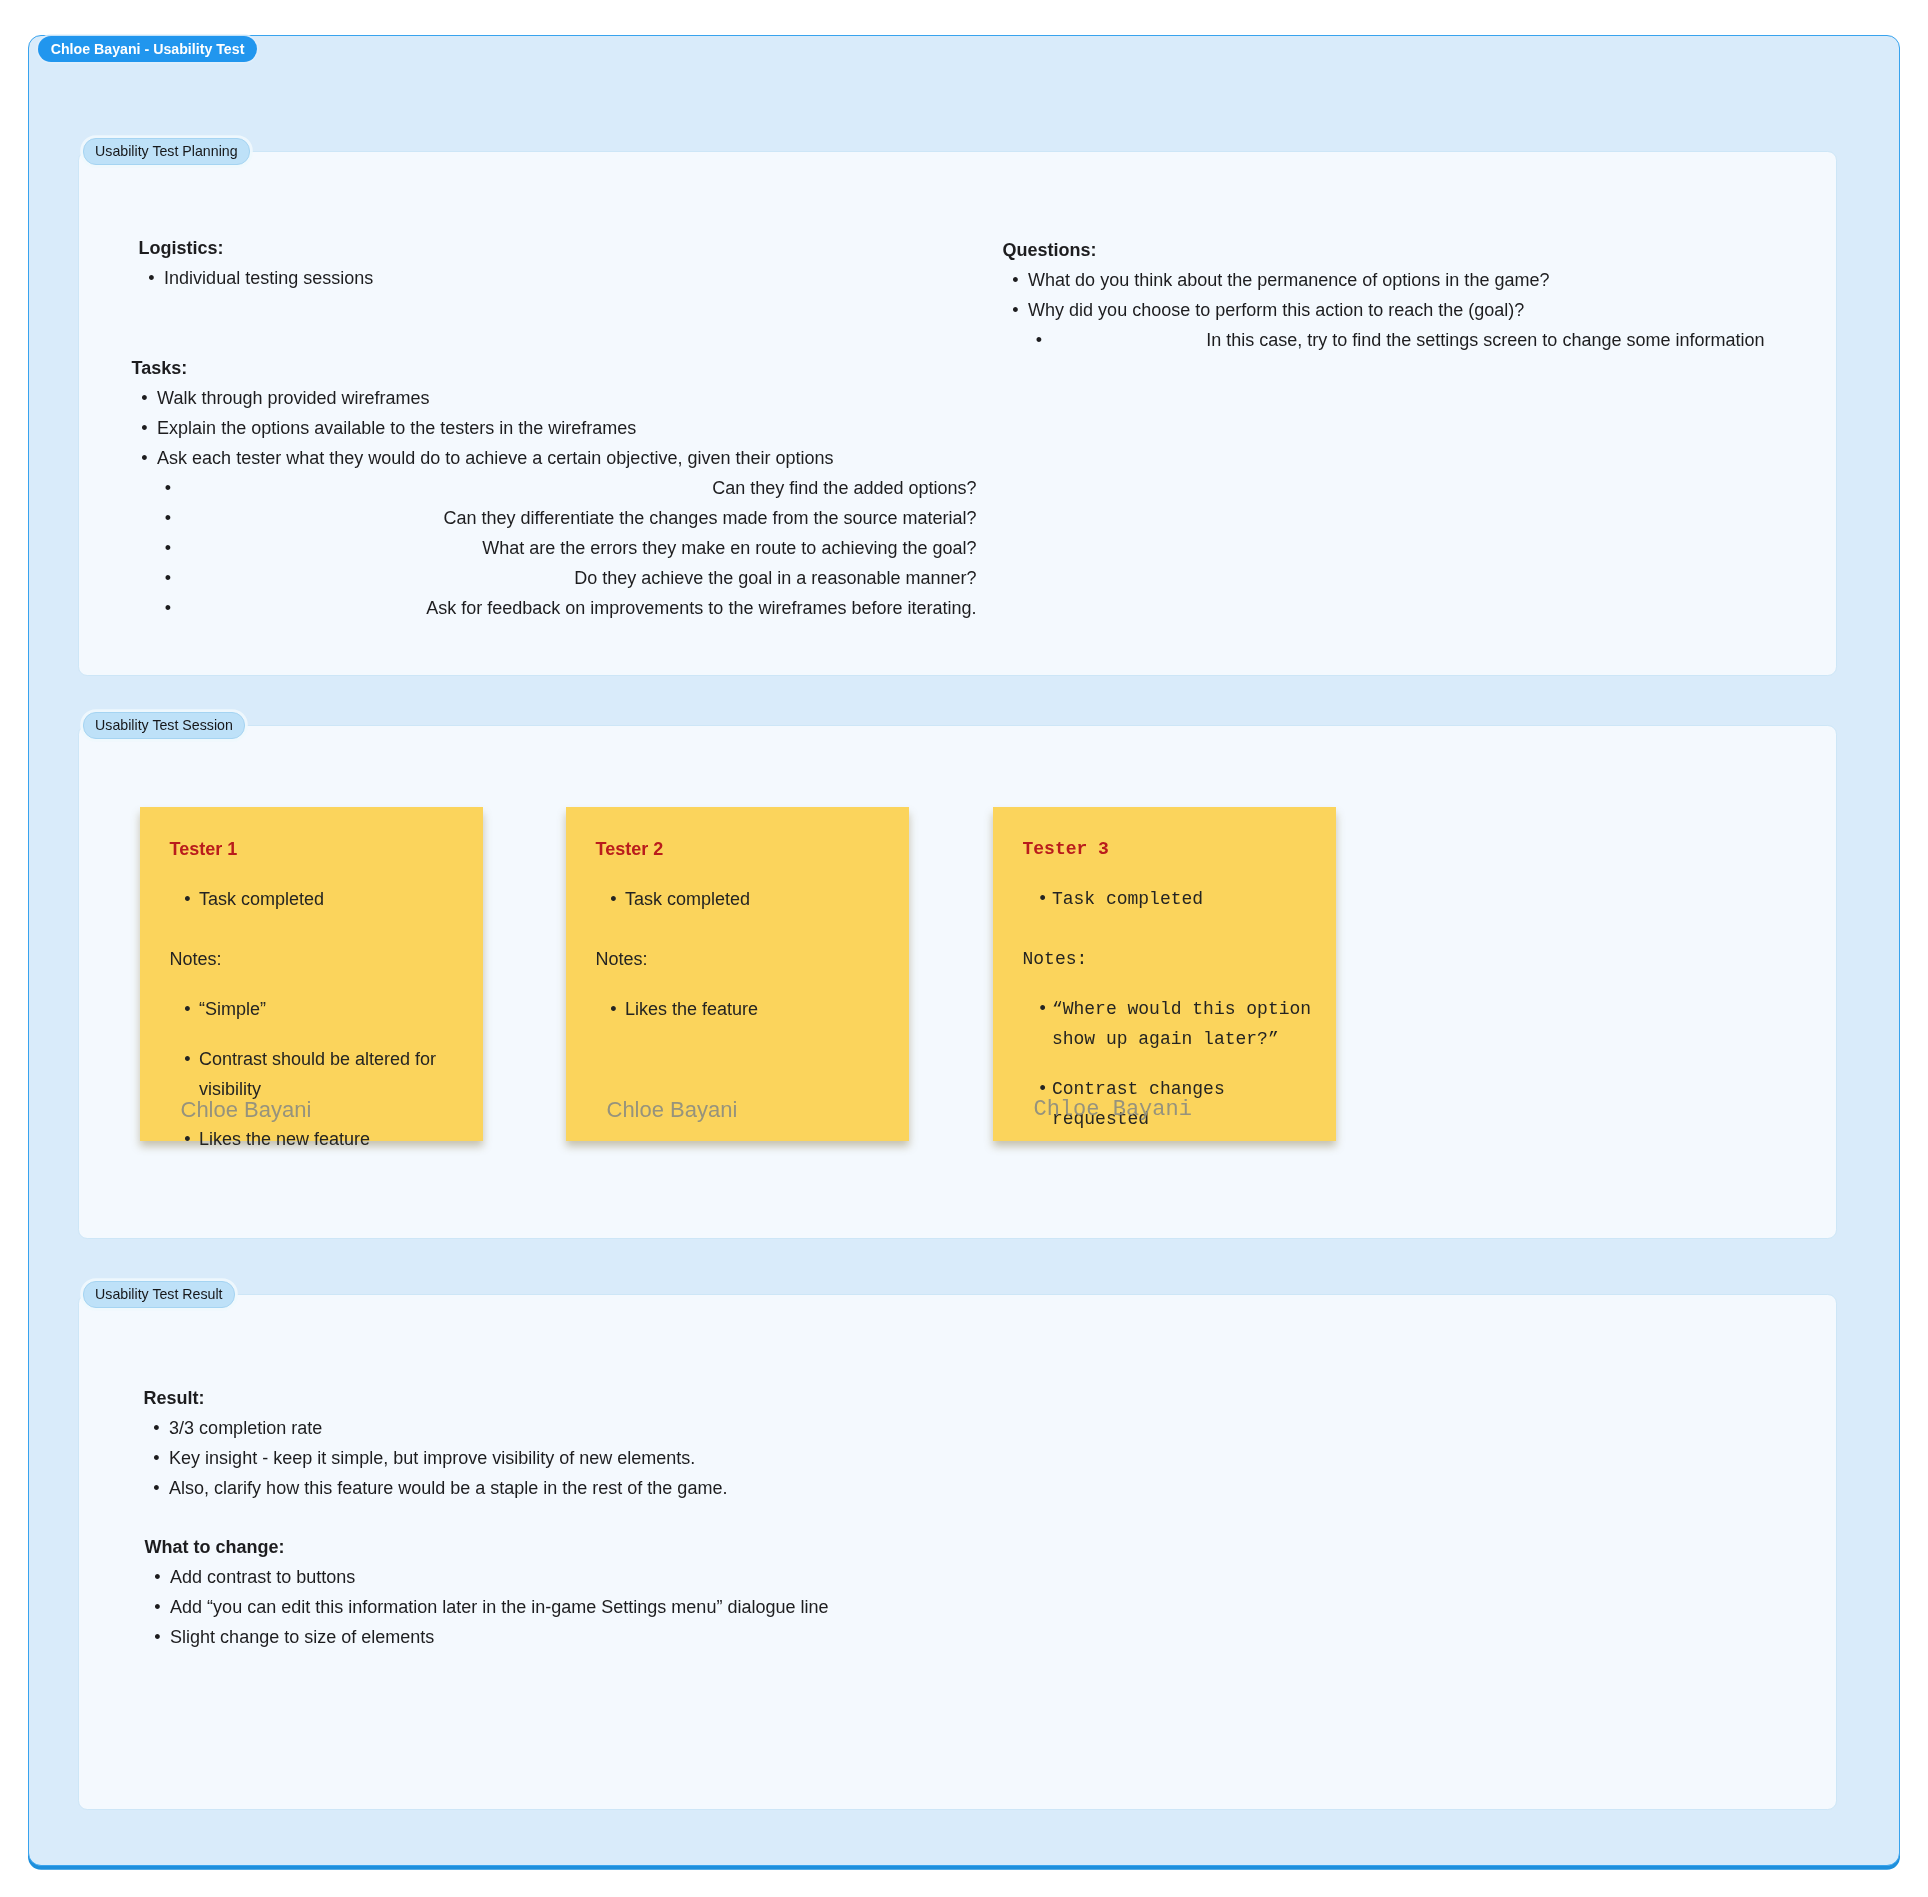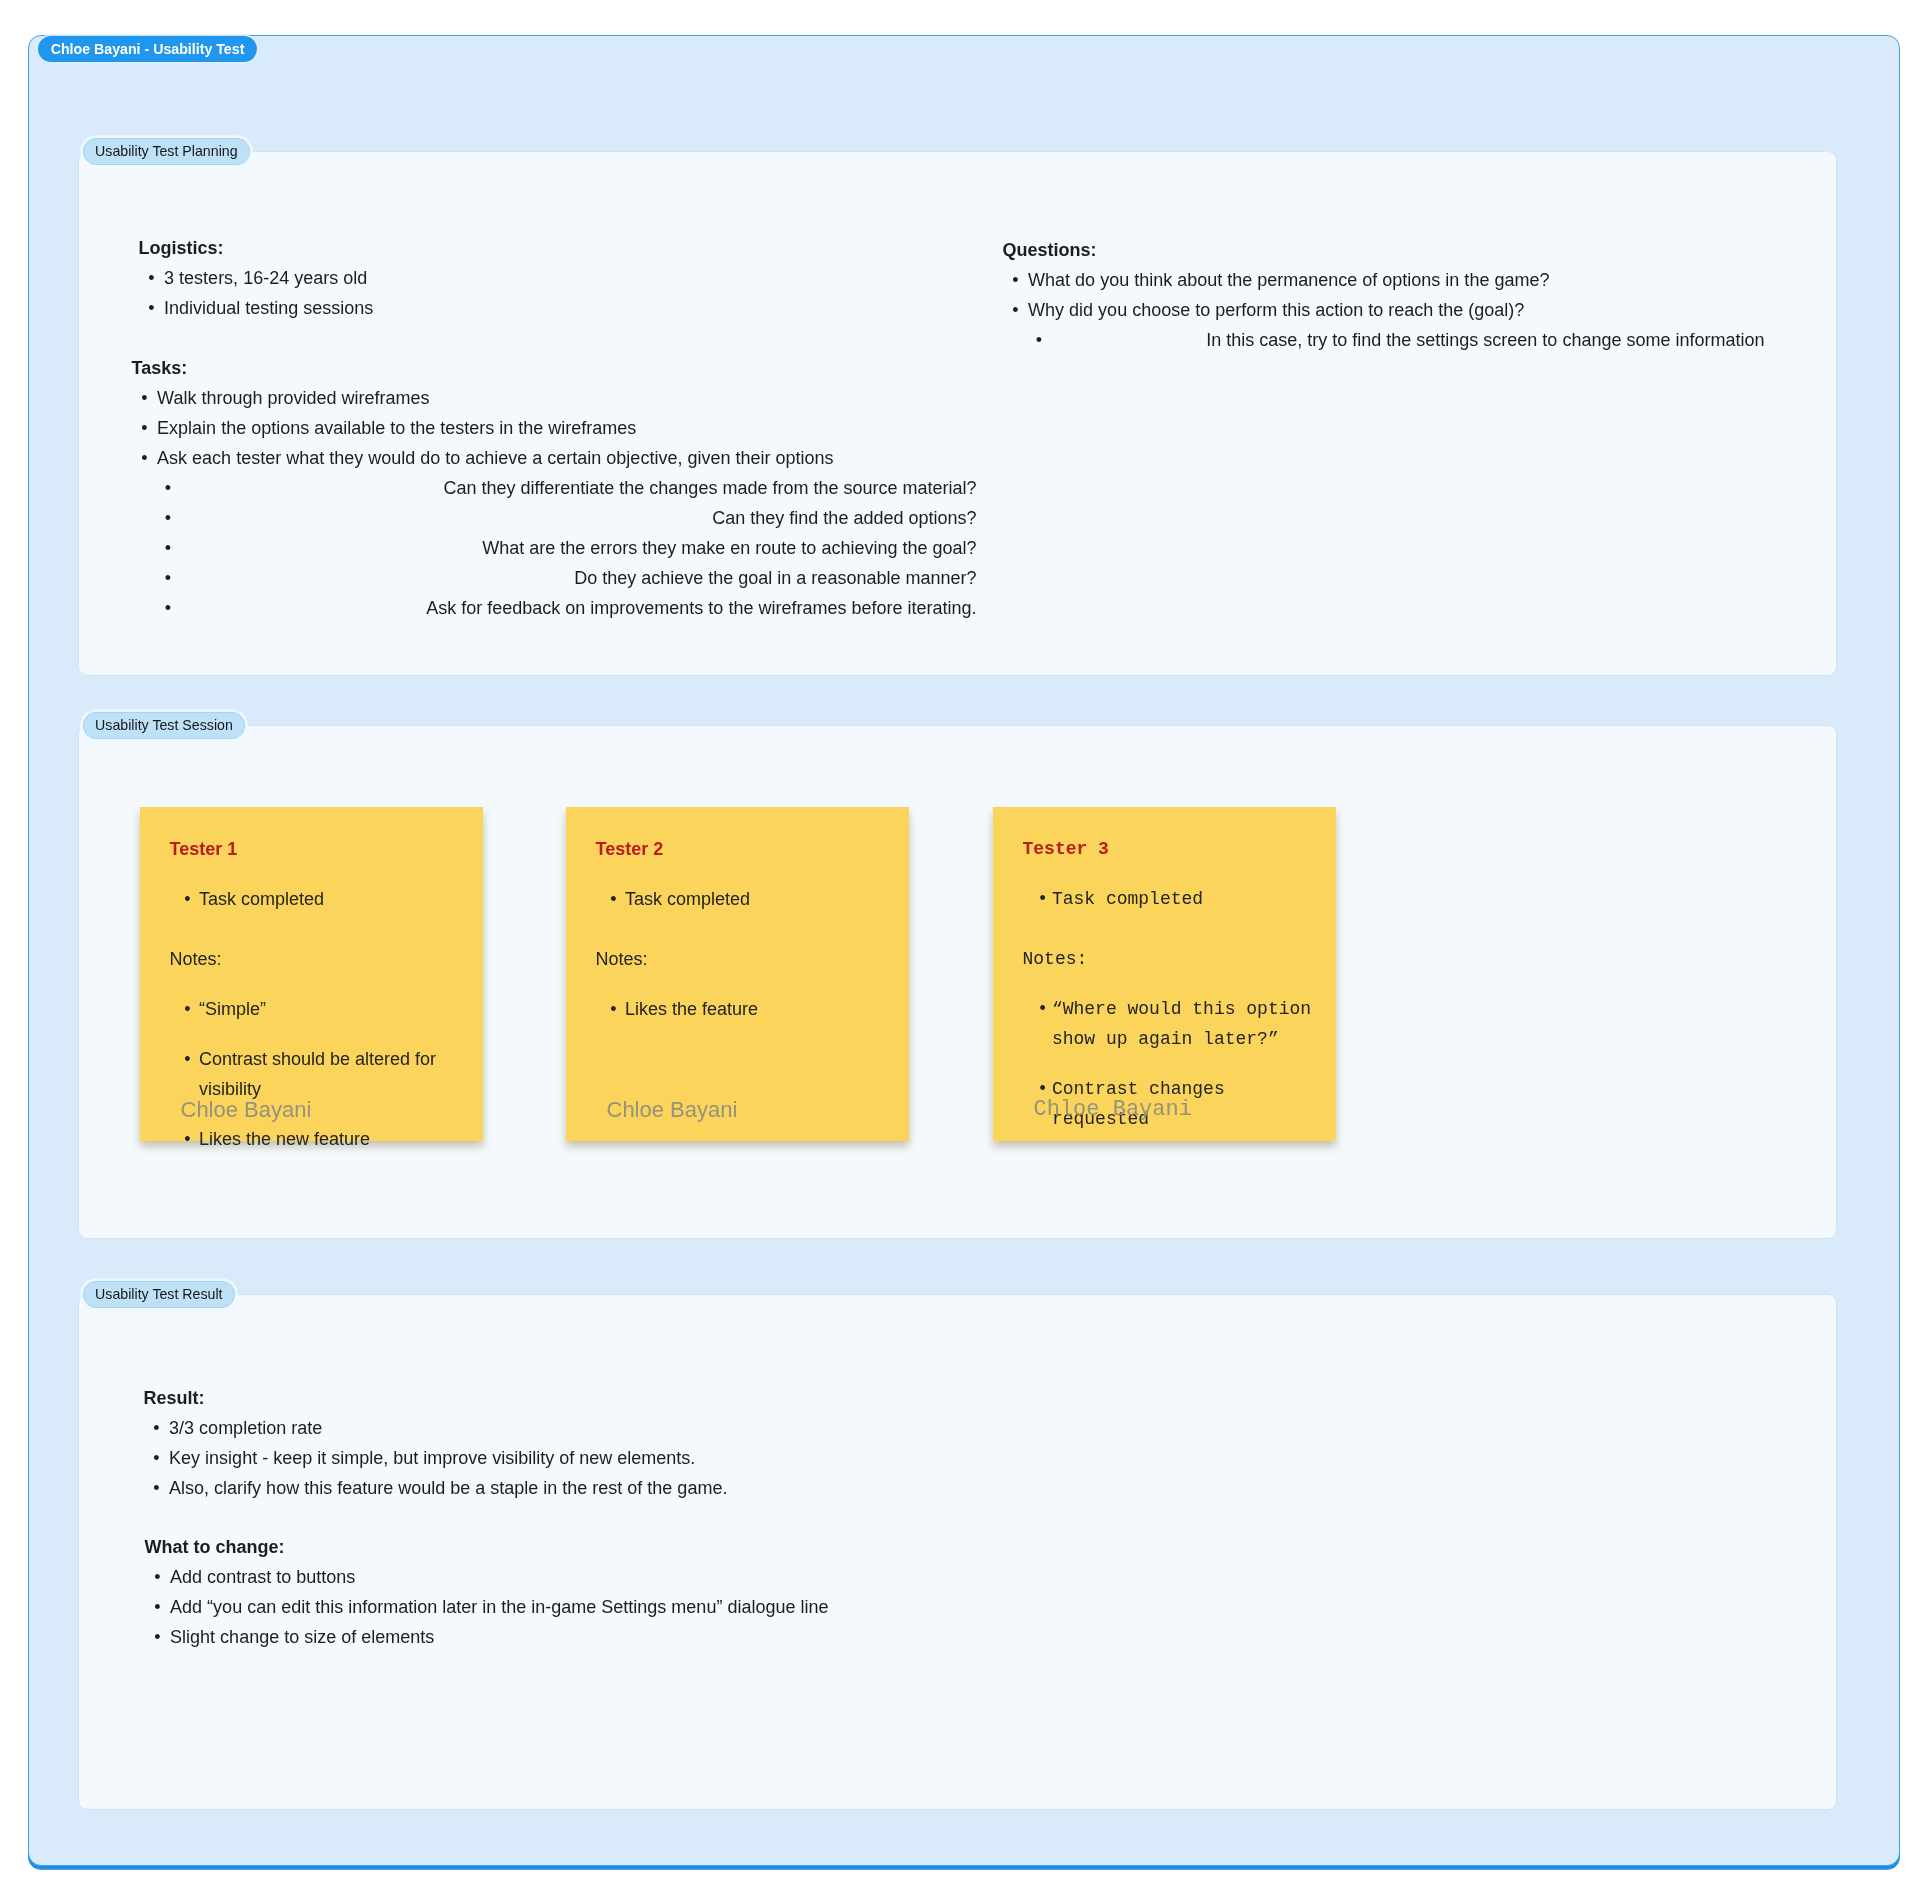"3 testers, 16-24 years old" div.li { html: <div> <span></span> <span>3 testers, 16-24 years old</span> </div> -> none }
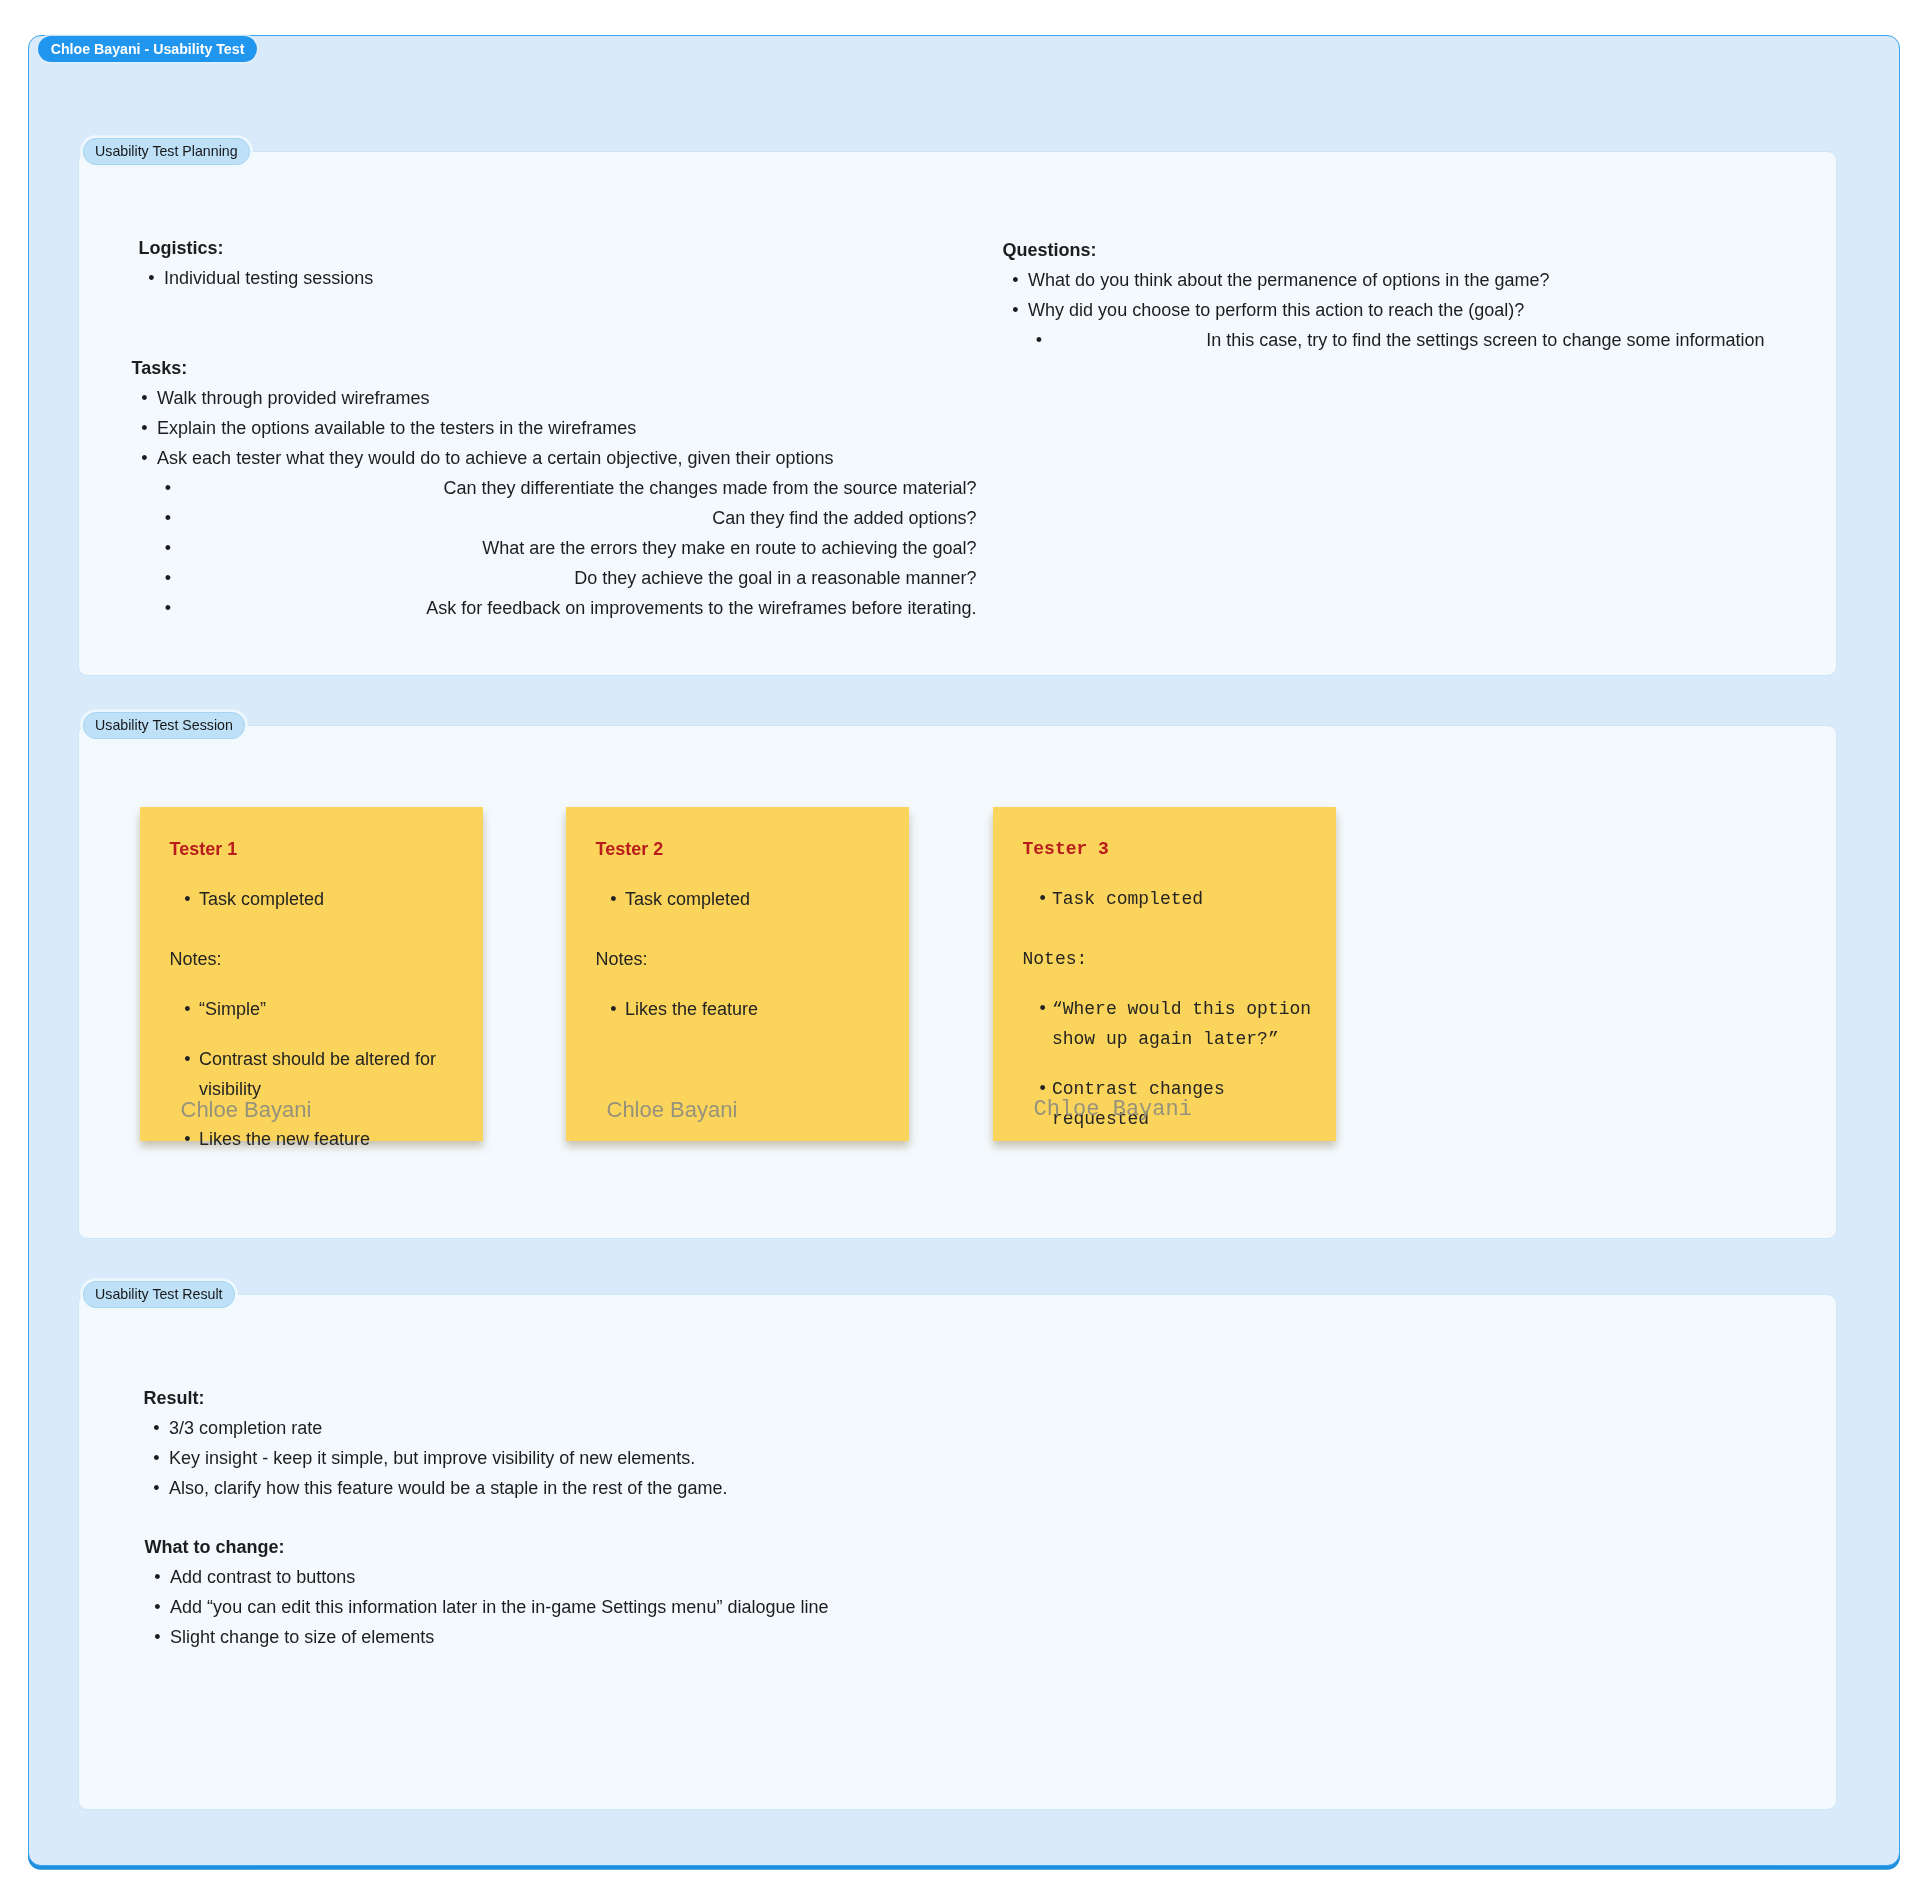"Can they differentiate the changes" div.li { order: before "Can they find the added" -> after "Can they find the added" }
